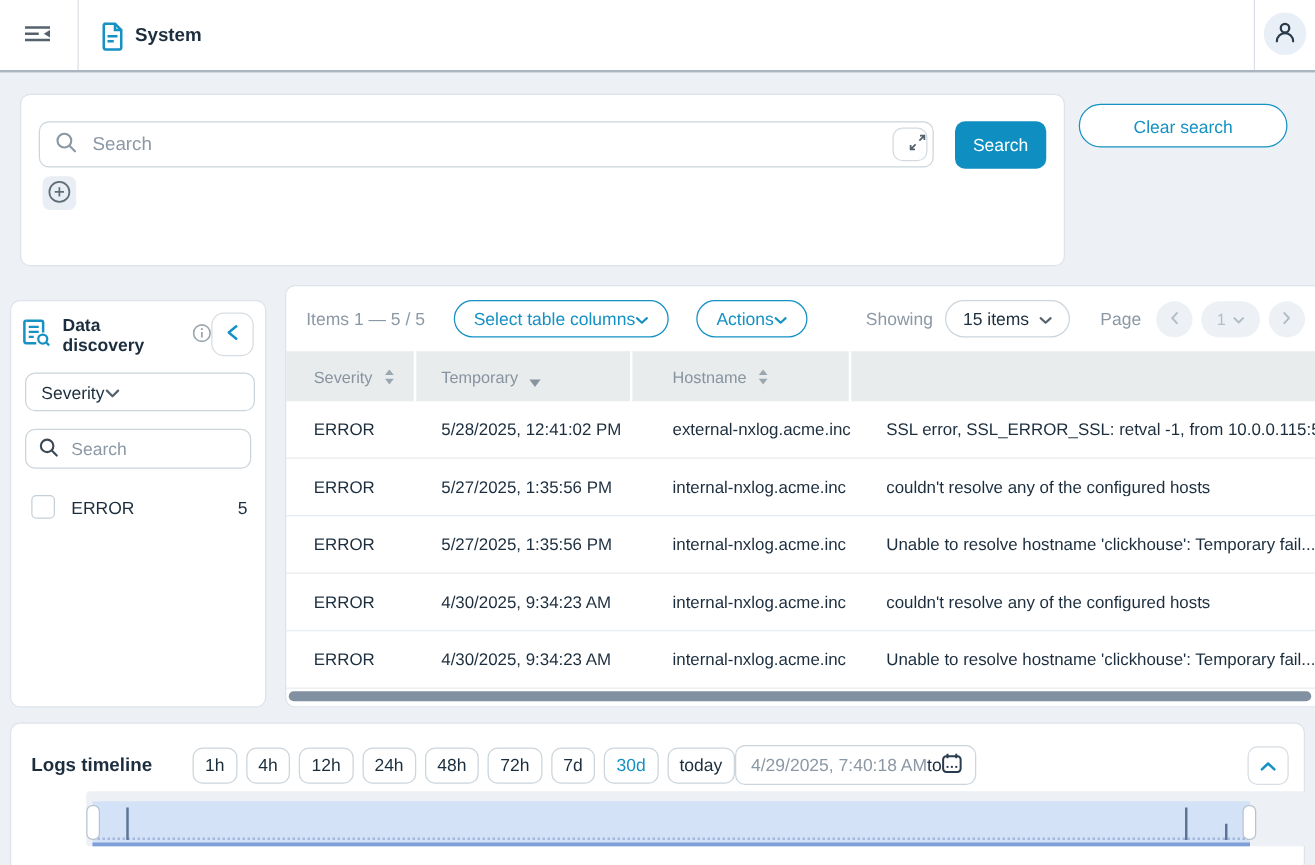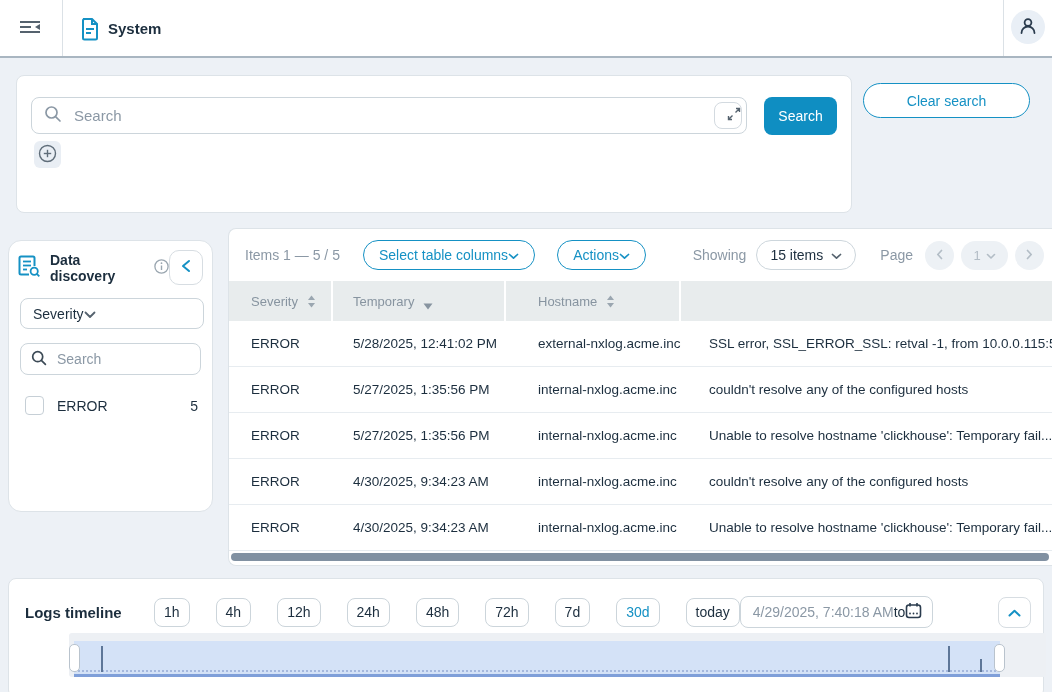"Data discovery" .disc-card { border-radius: 13px -> none; height: 272px -> 326px }
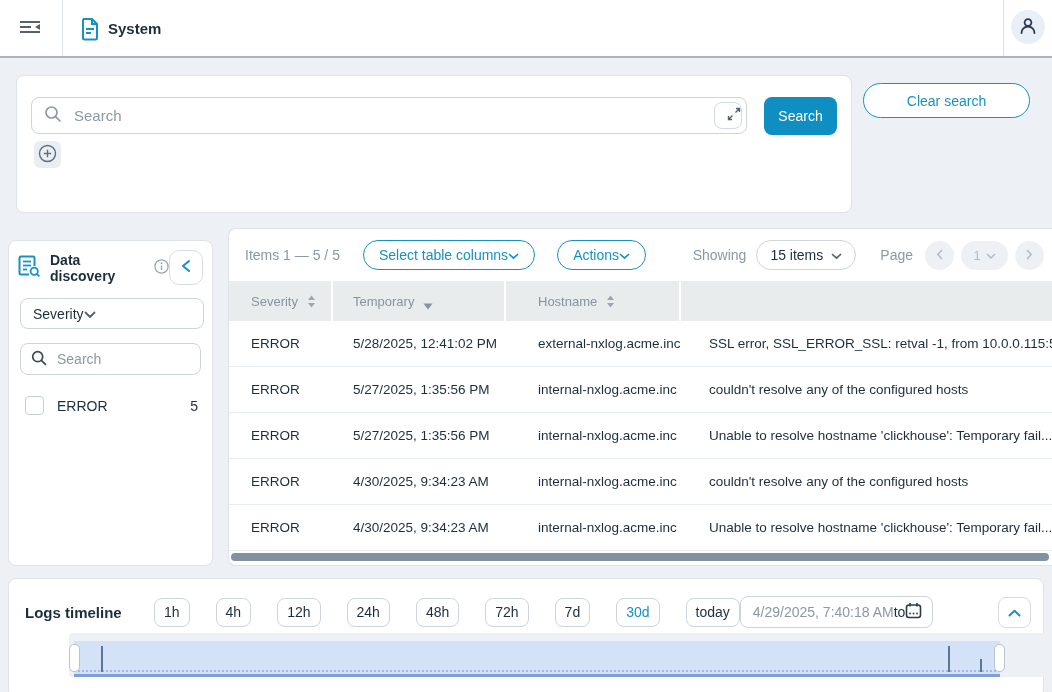"1h" .tl-ranges { gap: 26px -> 7px }
